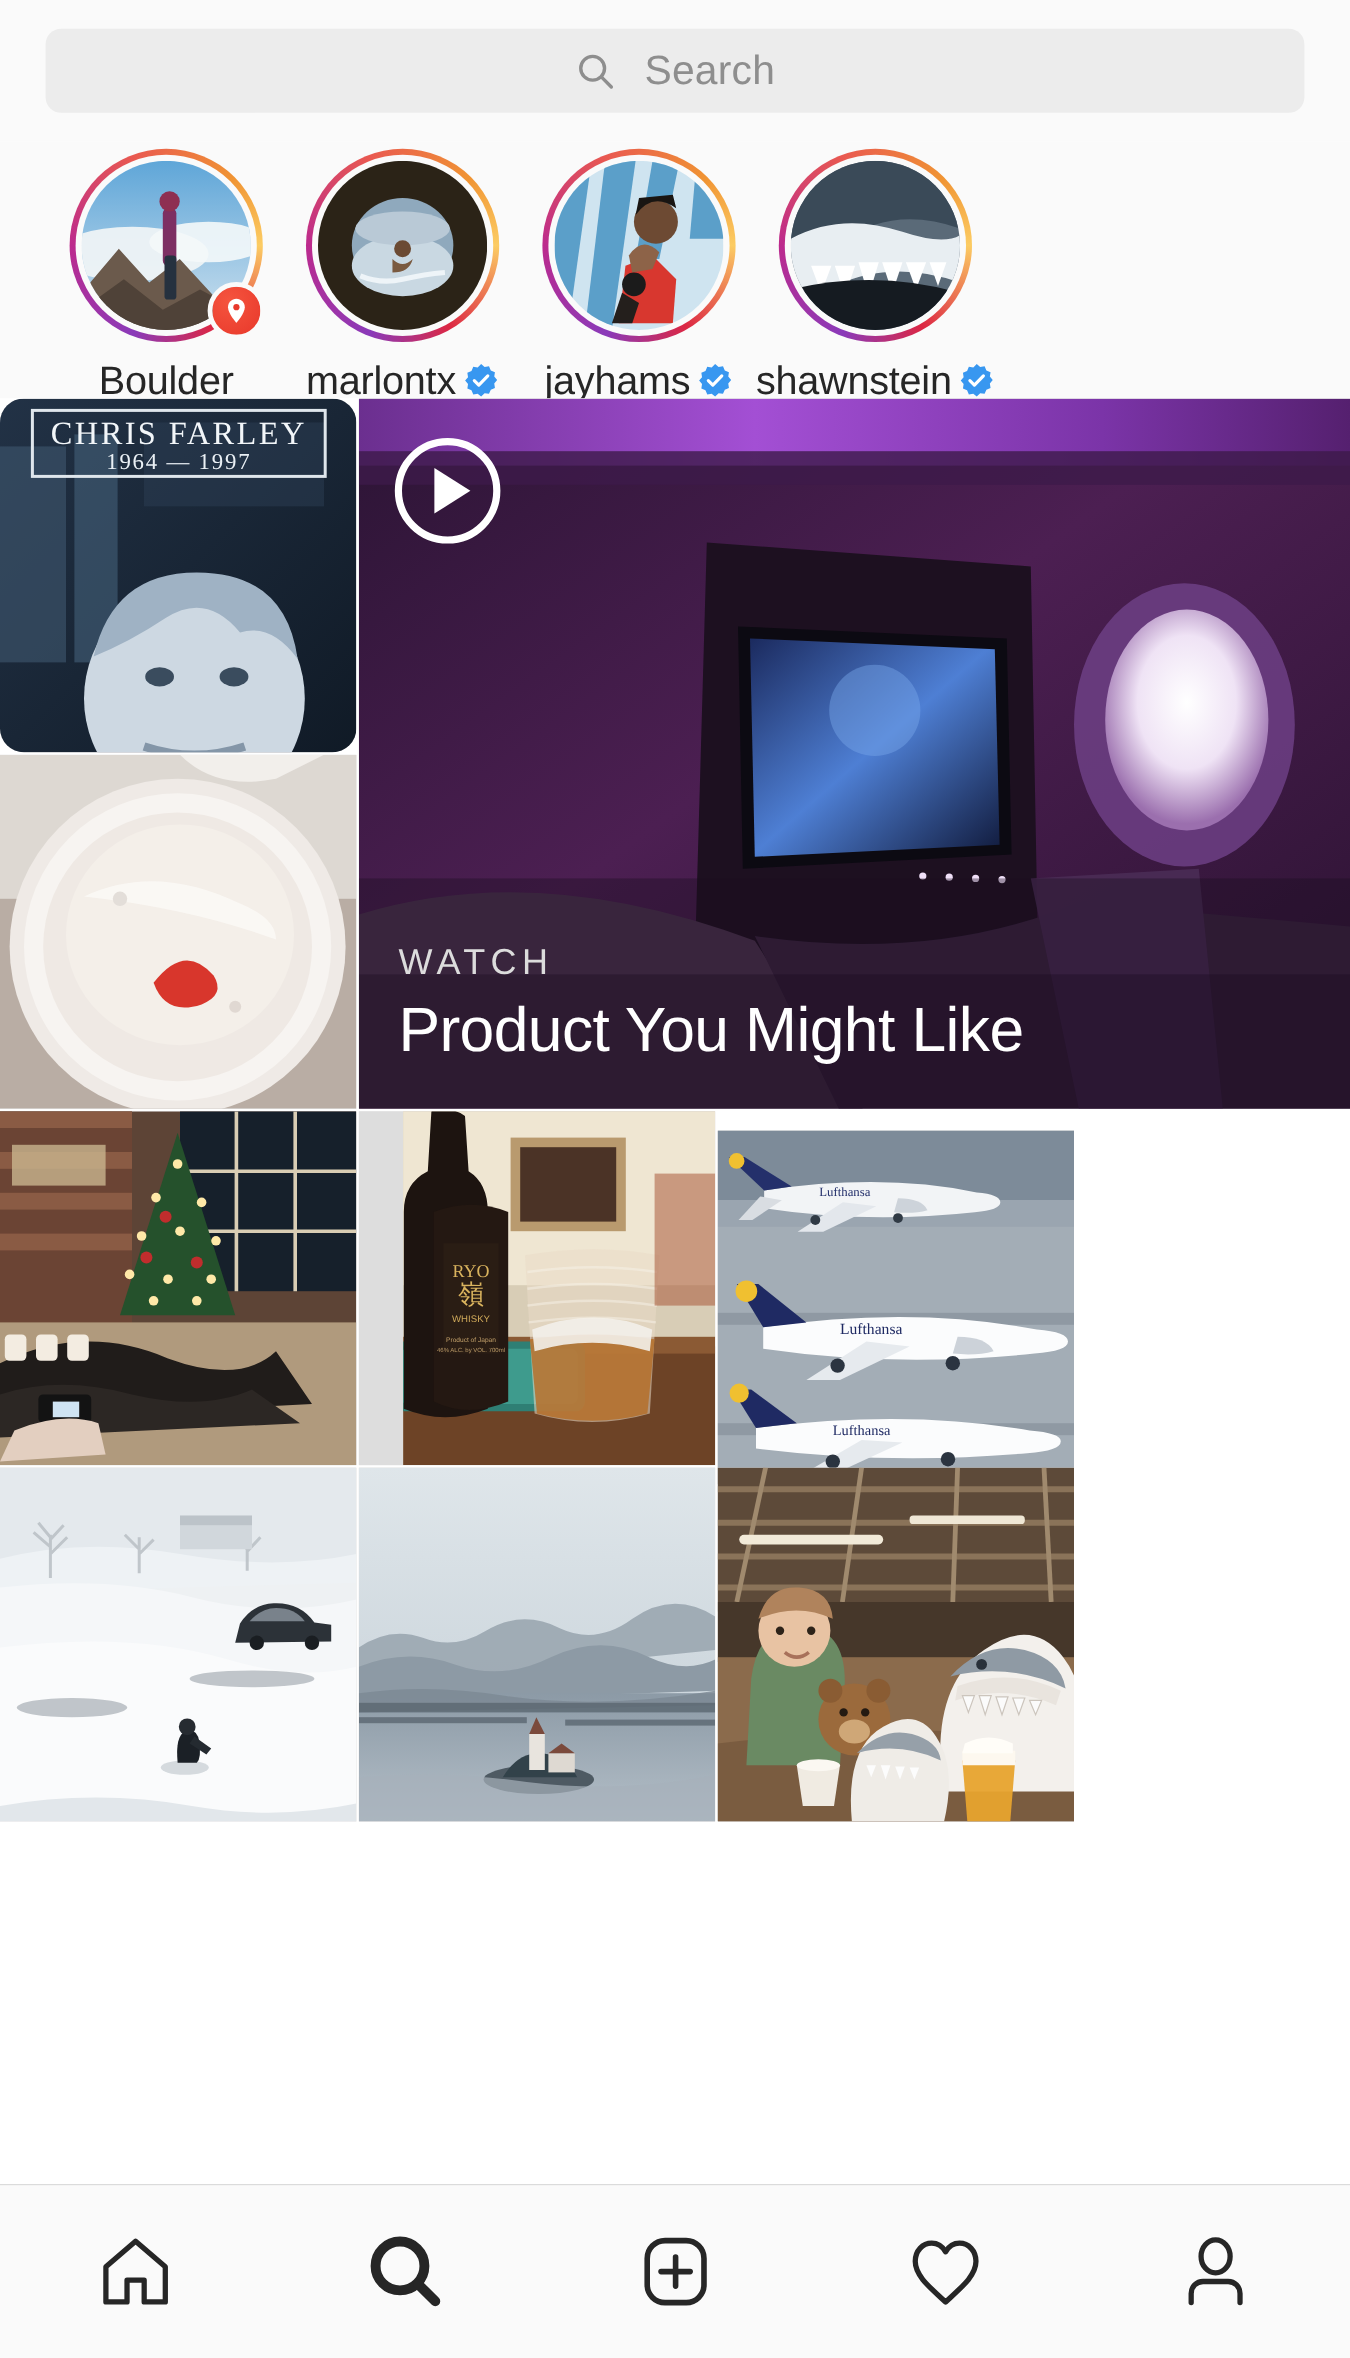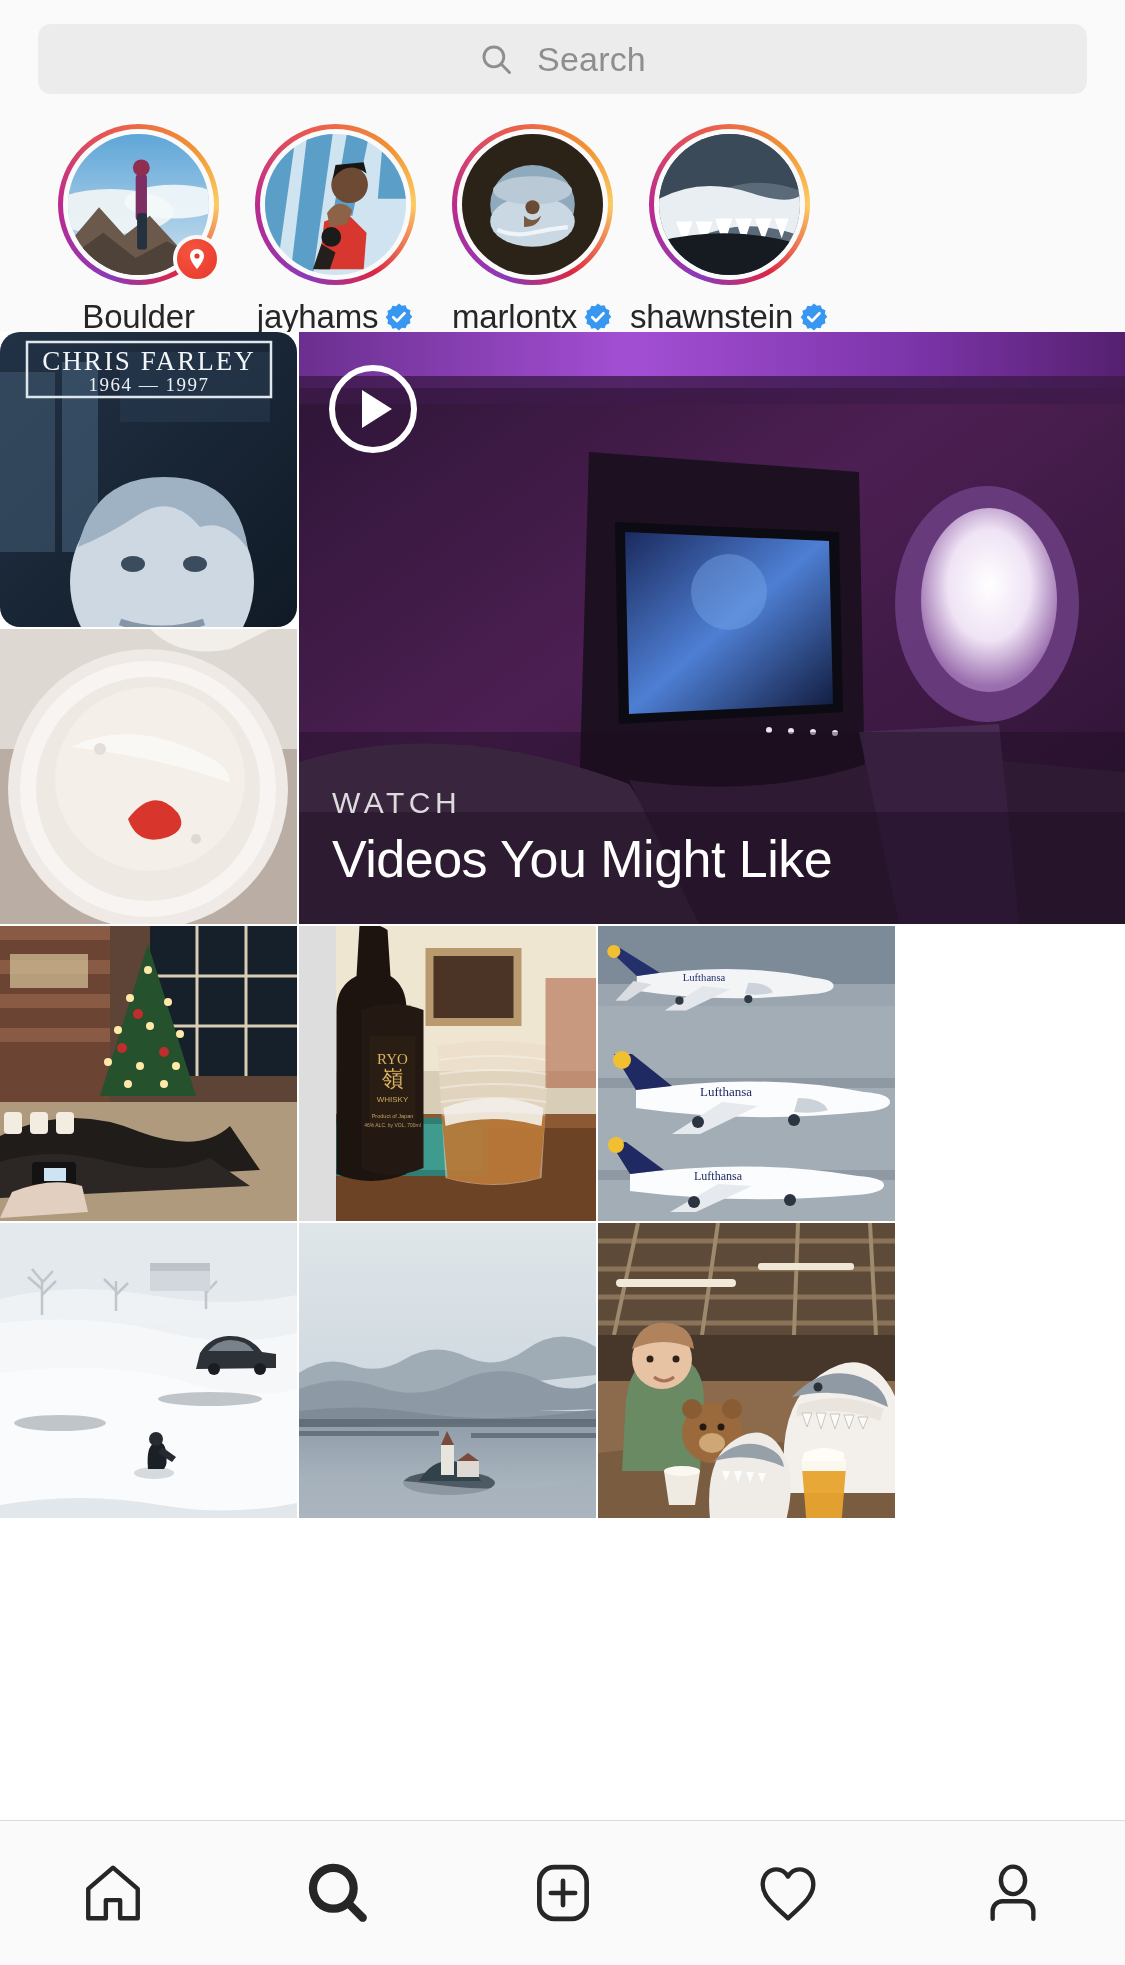"jayhams" div.story { order: before "marlontx" -> after "marlontx" }
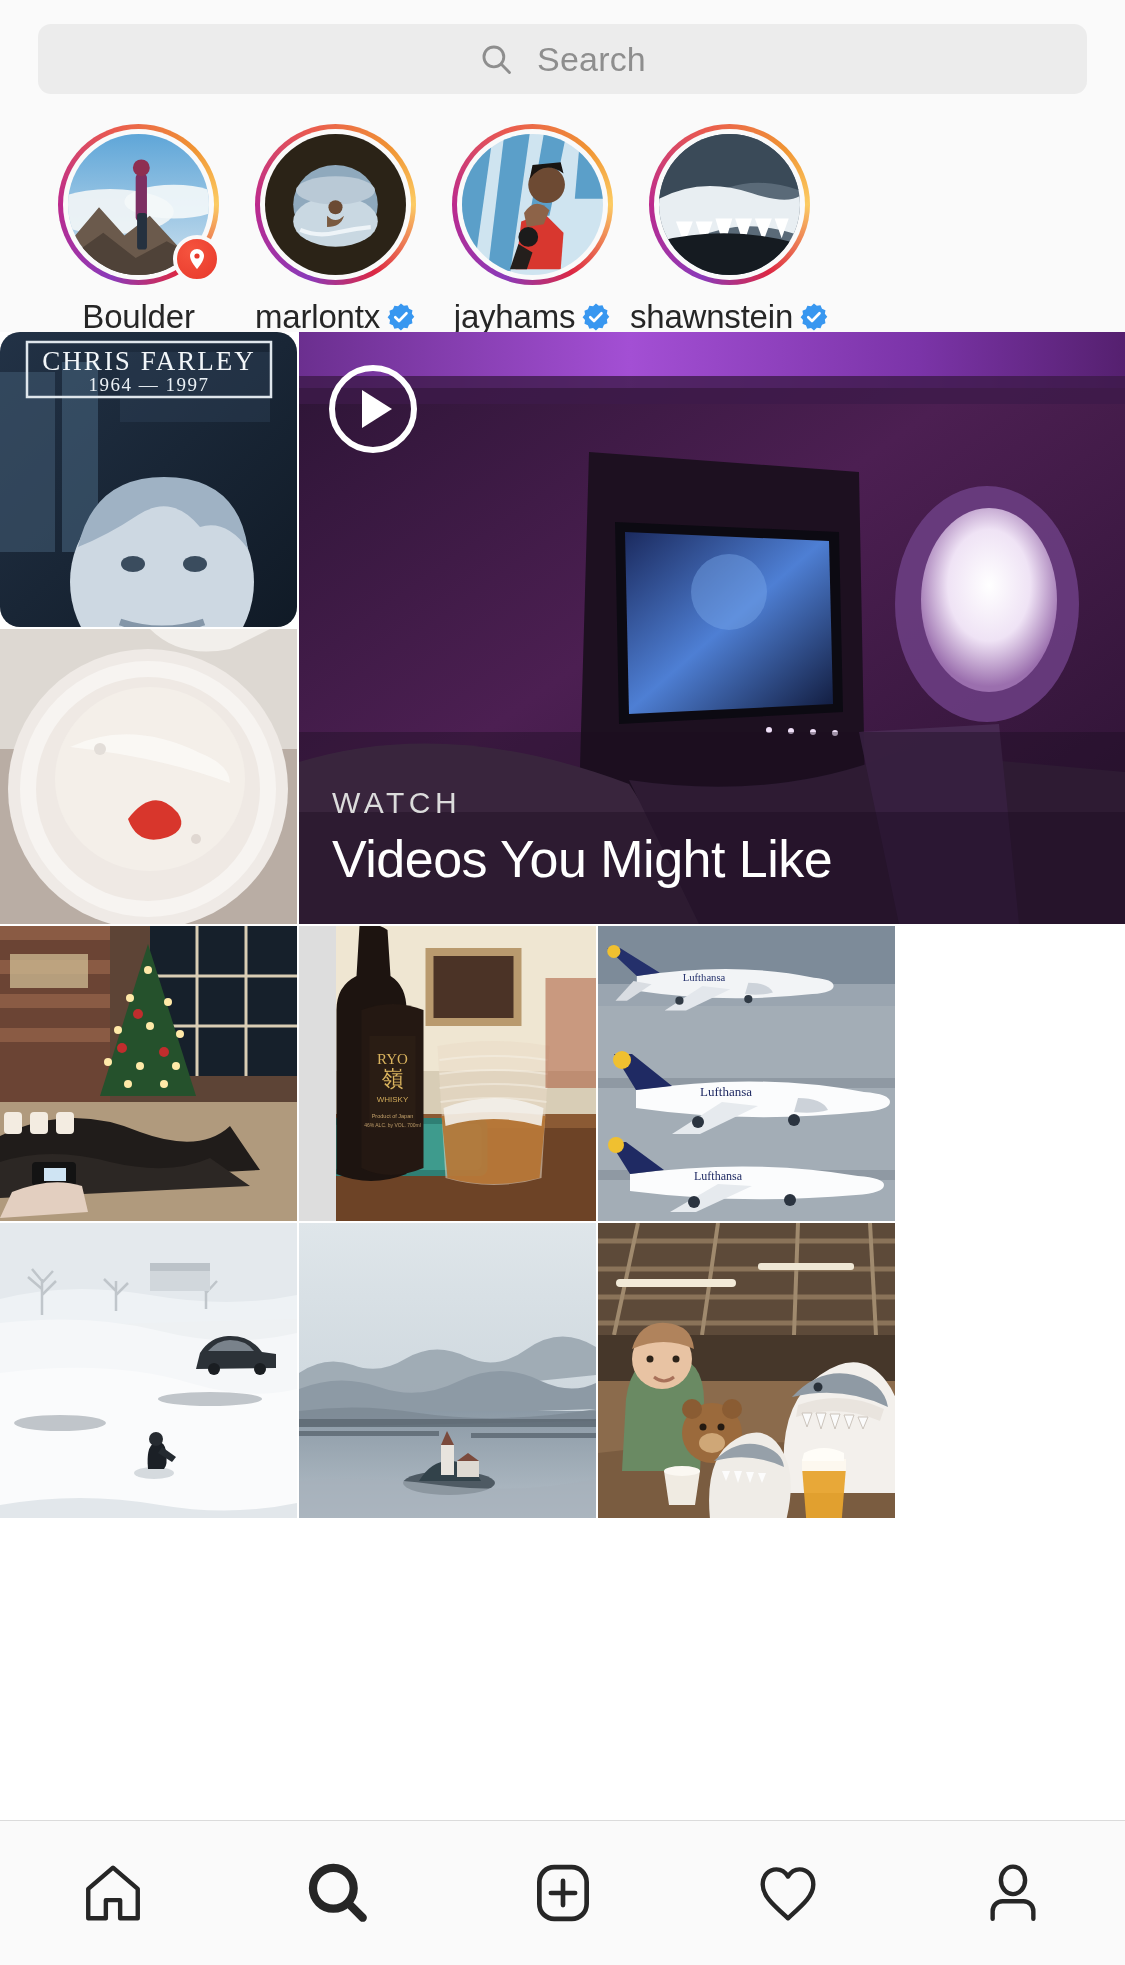"Videos You Might Like" div.watch-title { text: Videos -> Product }
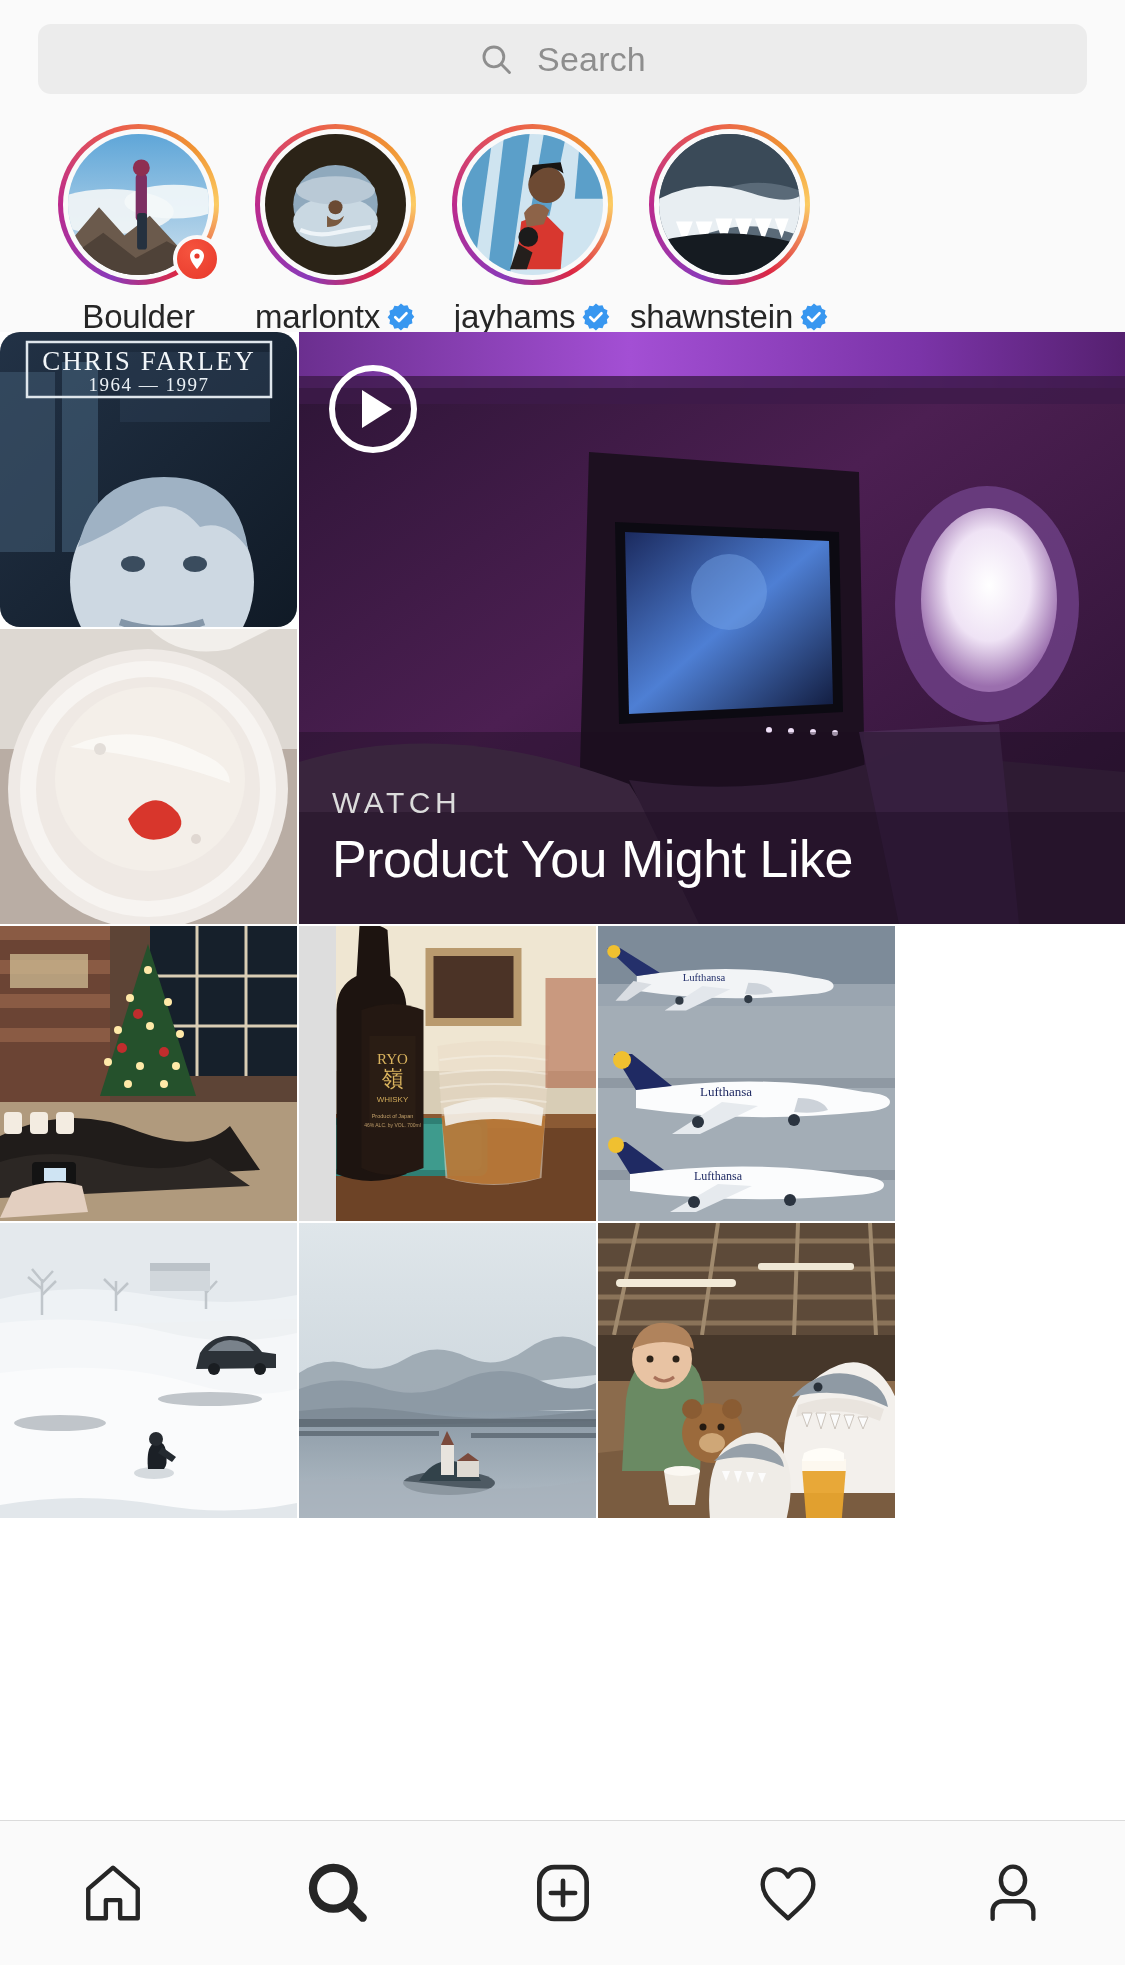"Lufthansa" div.cell { top: 594px -> 610px }
